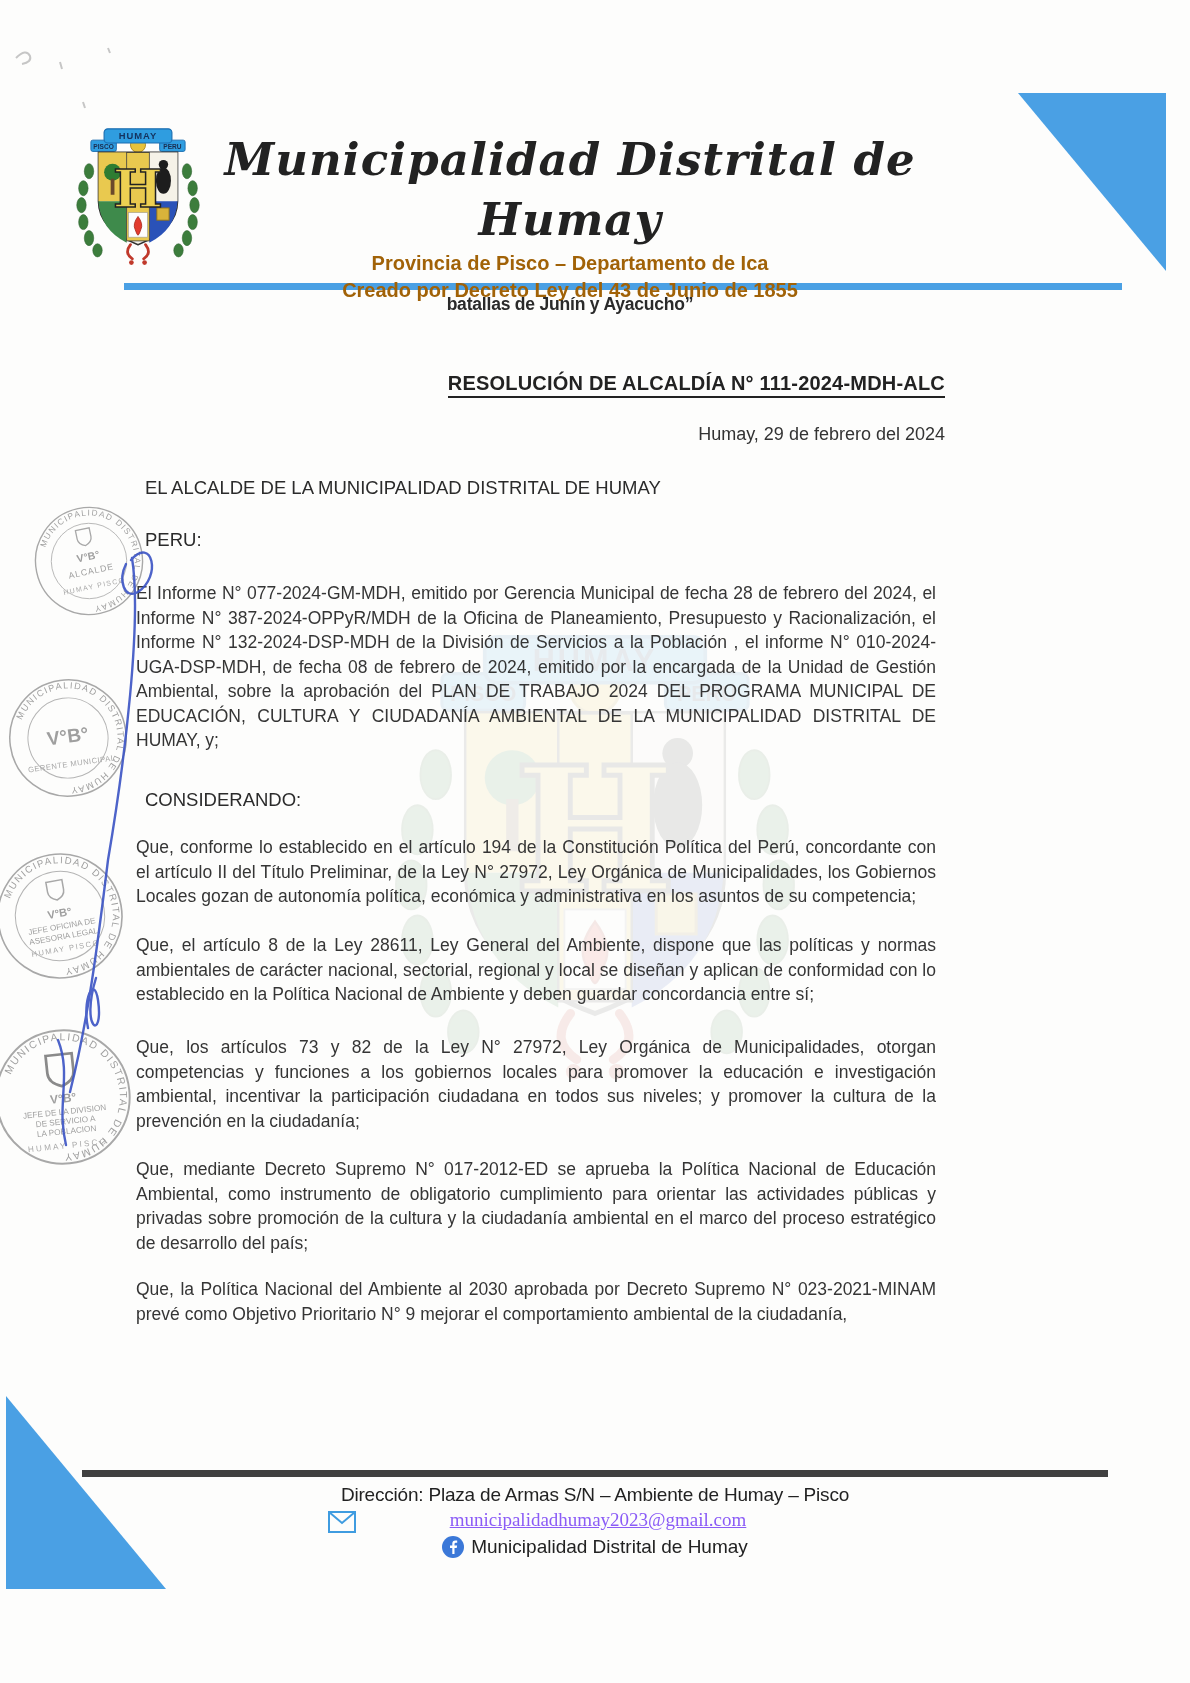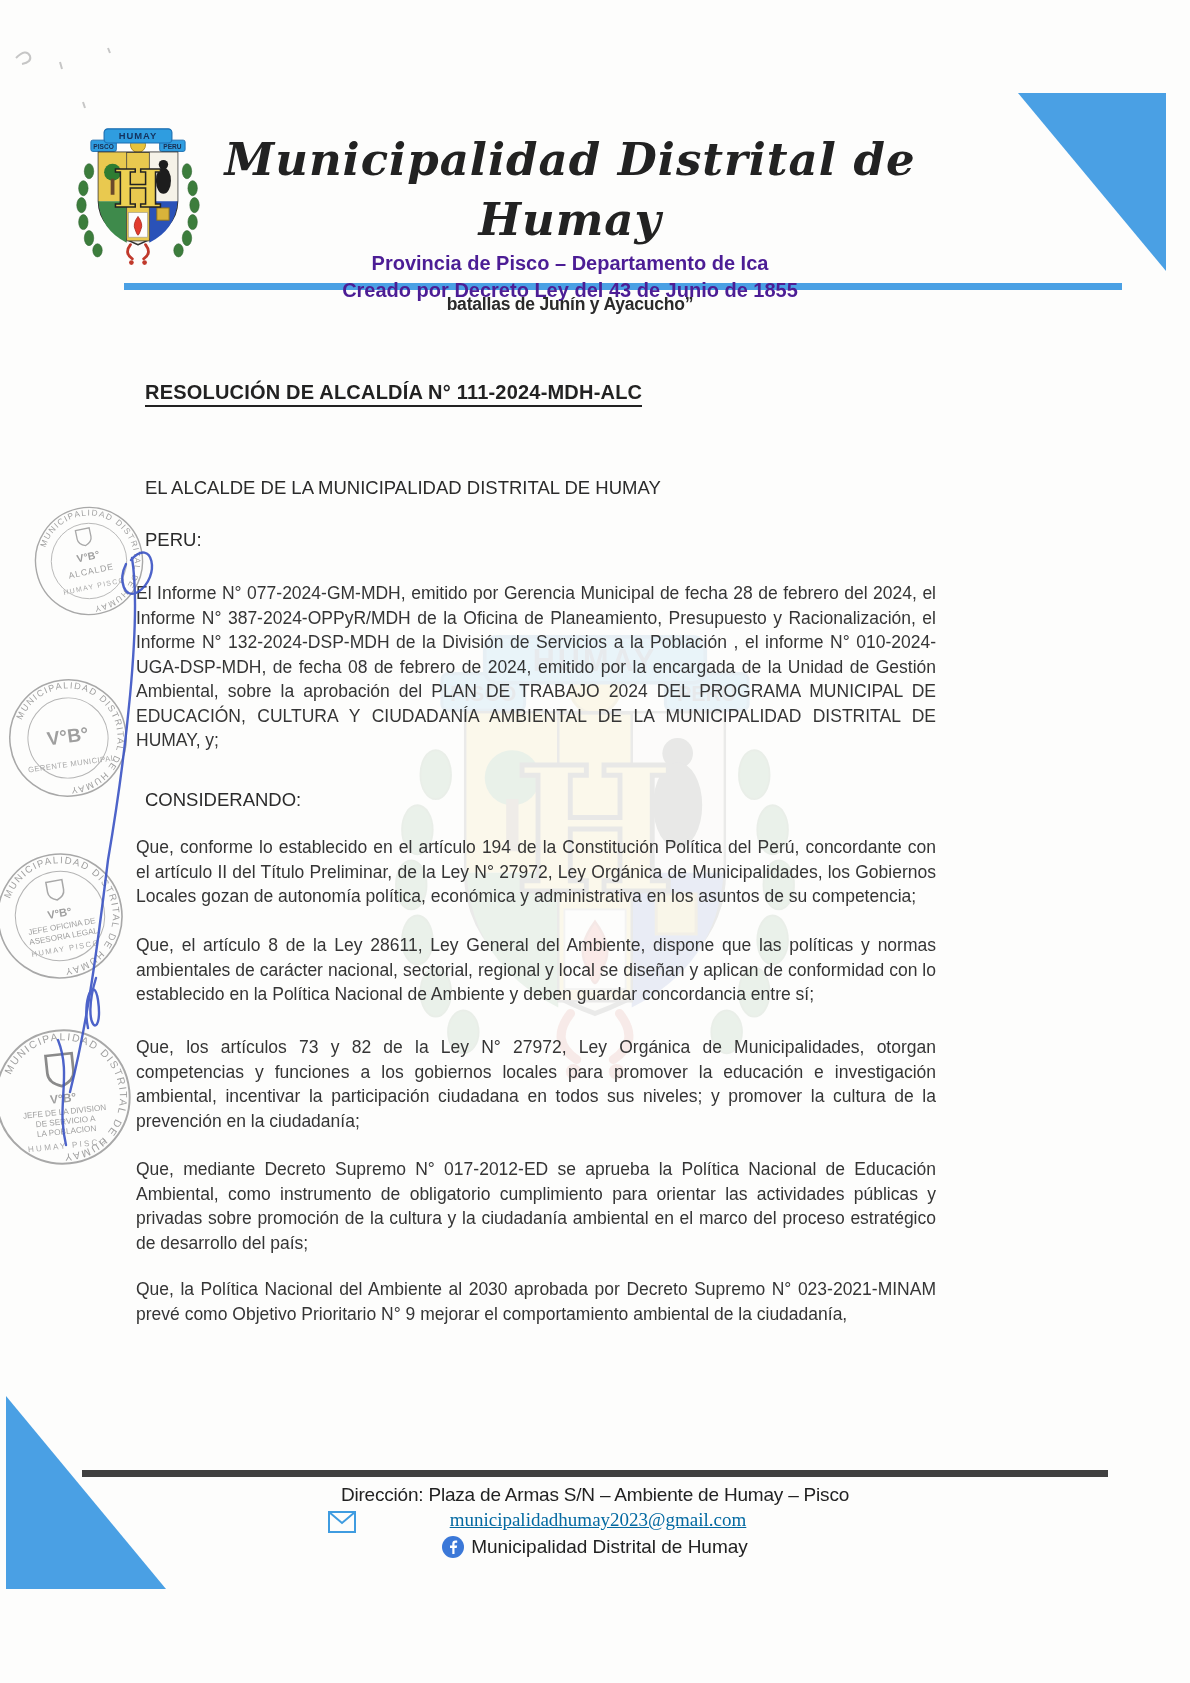"Provincia de Pisco – Departamento" .hsub { color: #4c1d95 -> #a16207 }
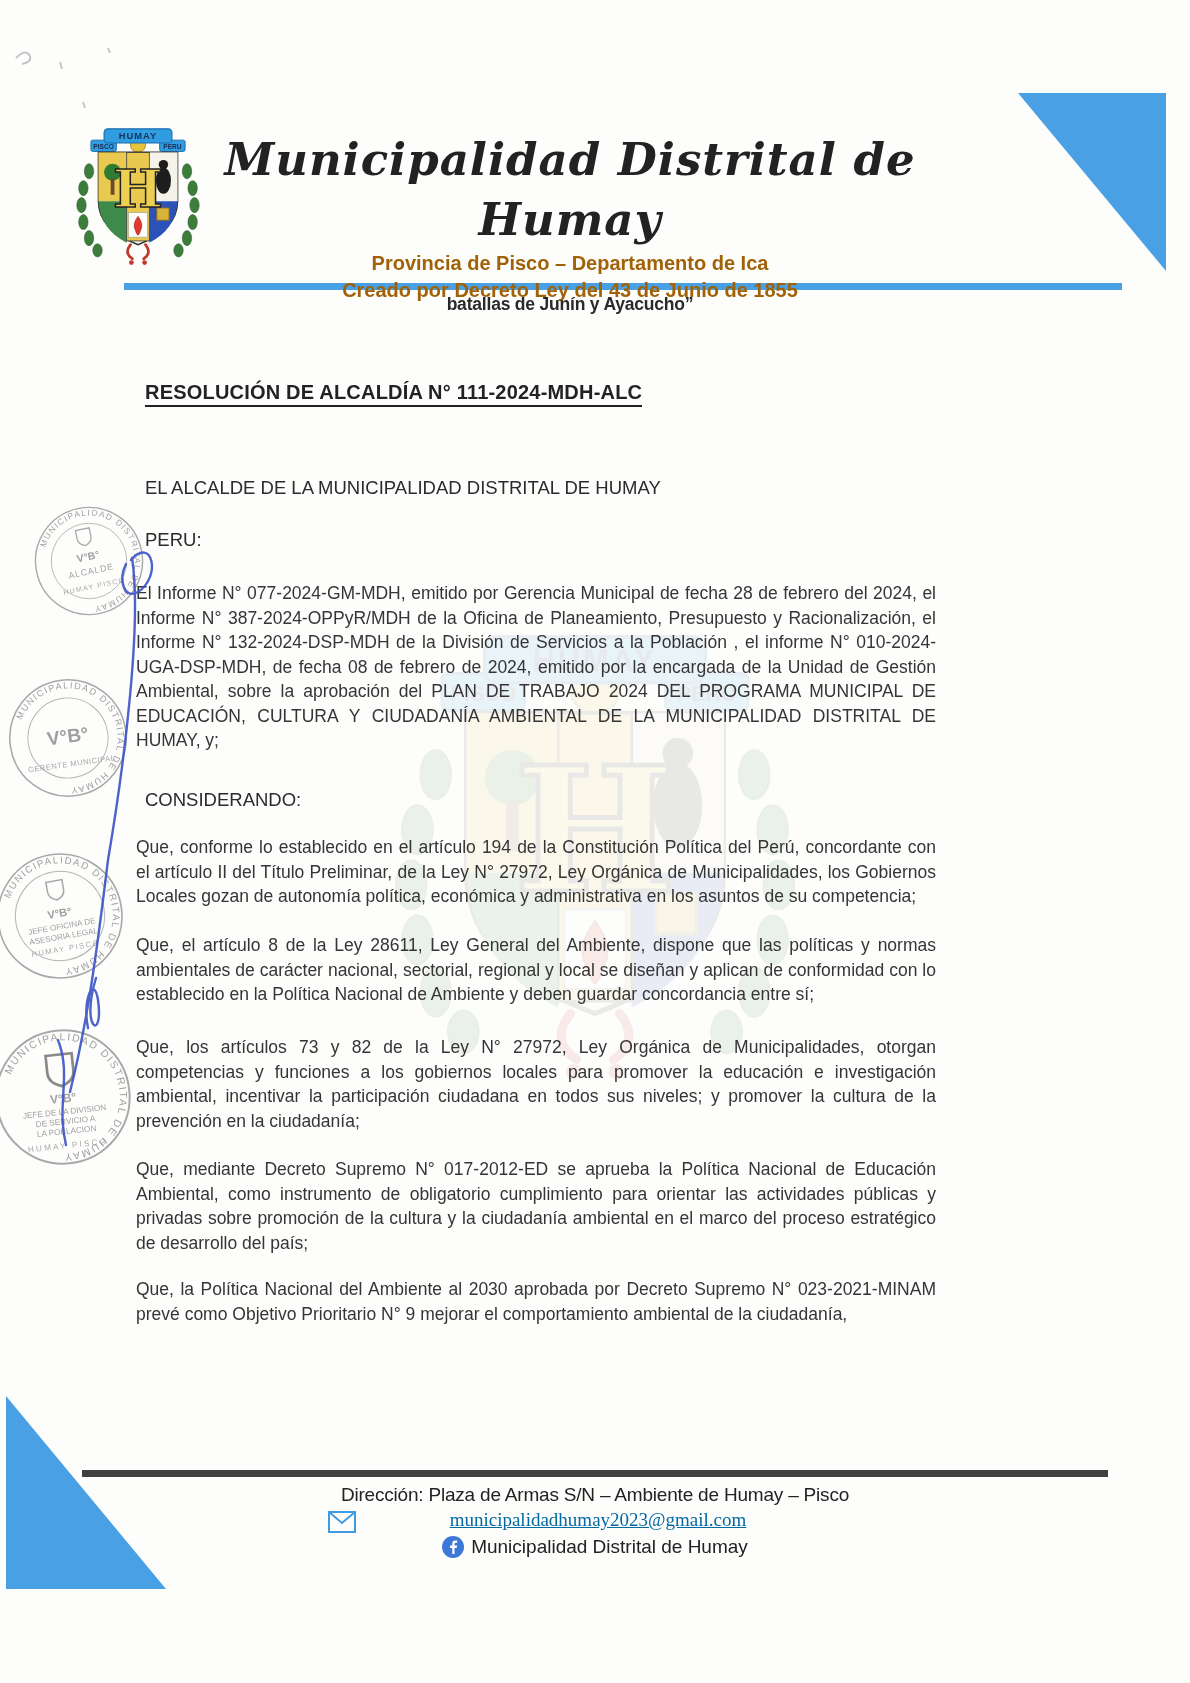"RESOLUCIÓN DE ALCALDÍA N°" .res-title { text-align: left -> right; top: 381px -> 372px }
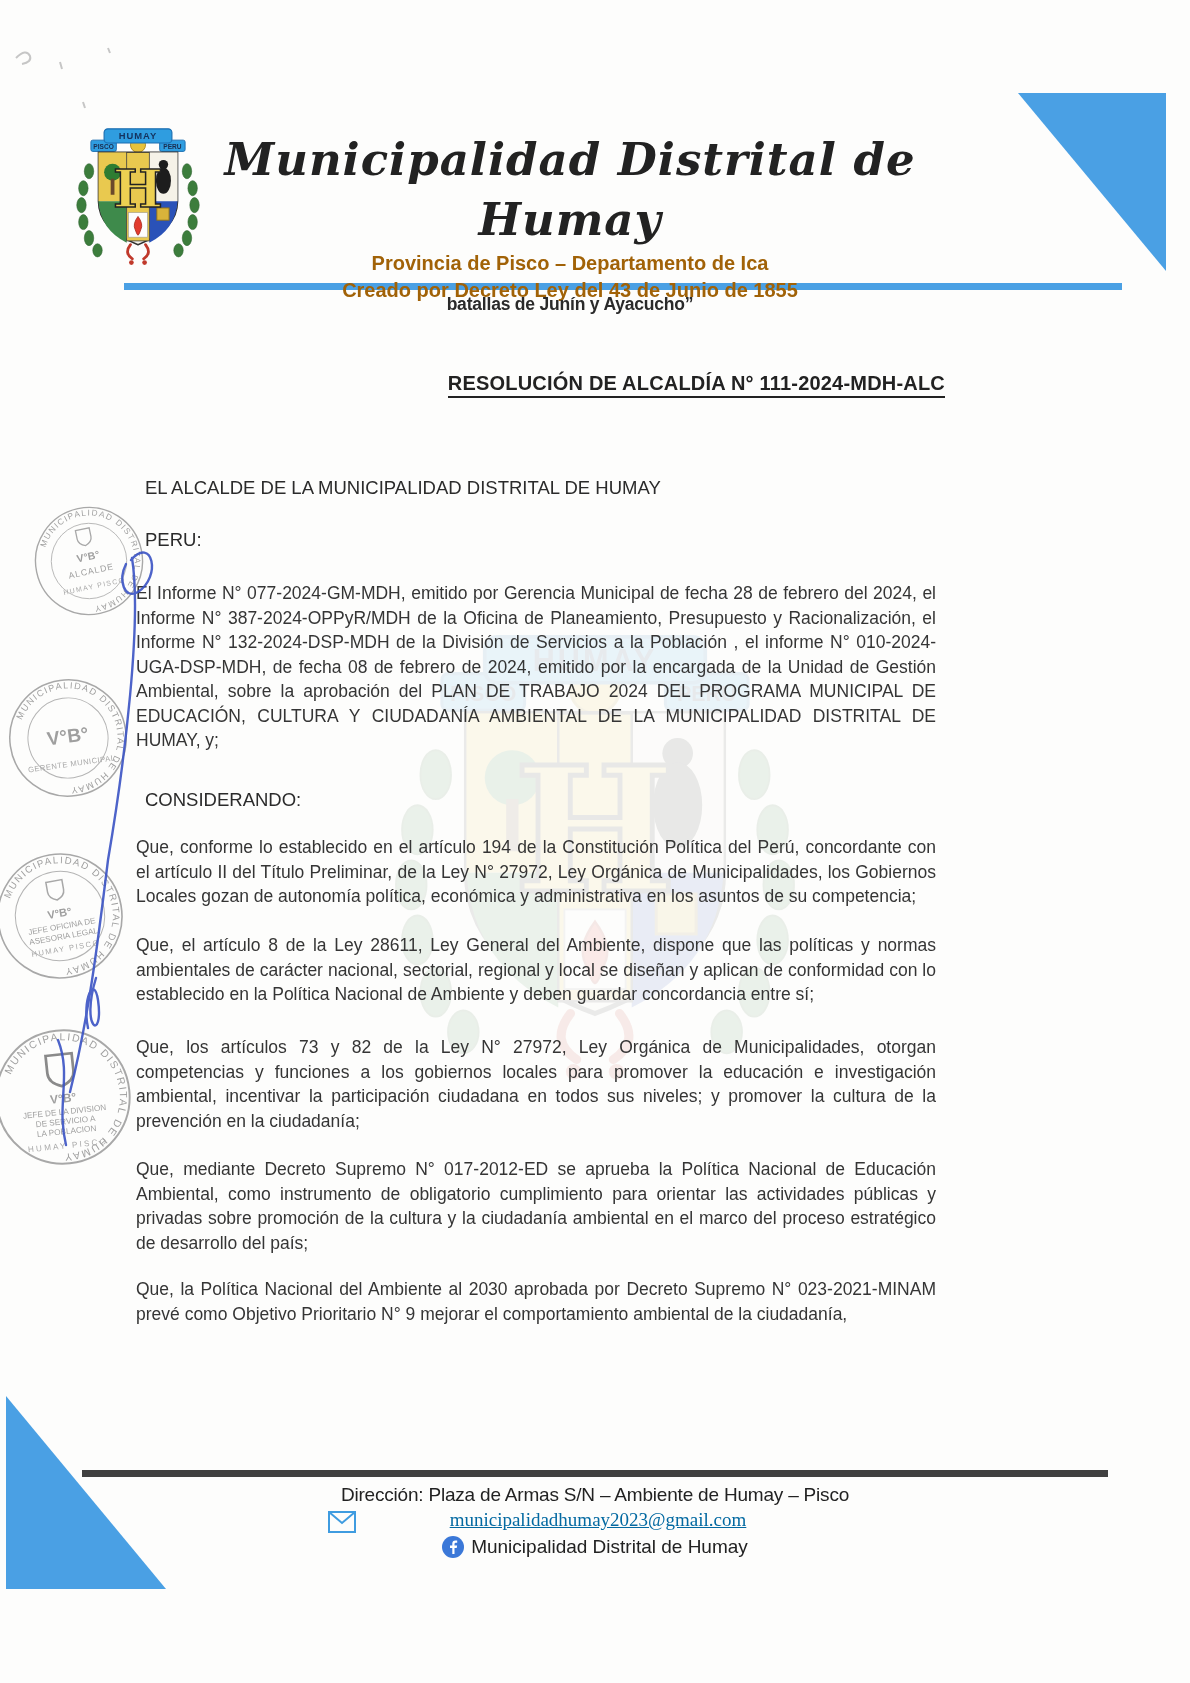"Humay, 29 de febrero del" div.date-line { html: none -> <div>Humay, 29 de febrero del 2024</div> }
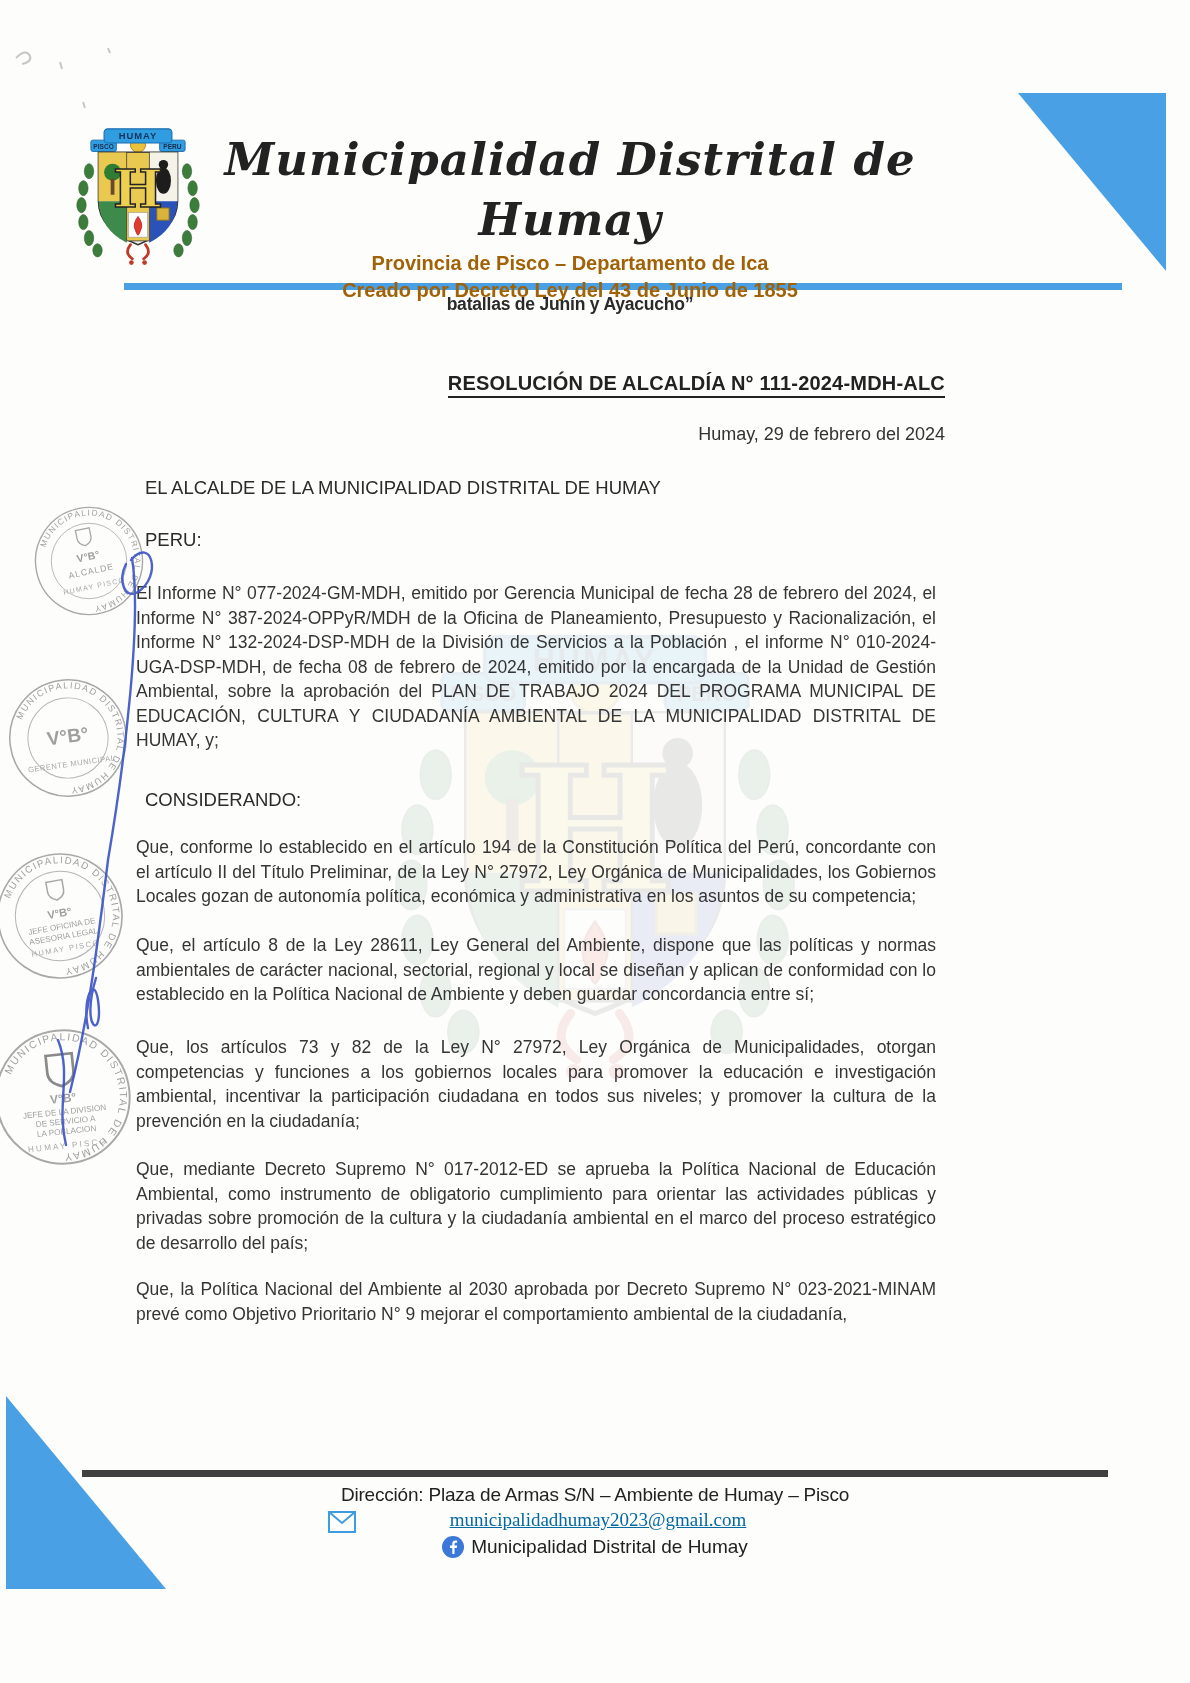"municipalidadhumay2023@gmail.com" .f-email a { color: #0369a1 -> #8b5cf6 }
